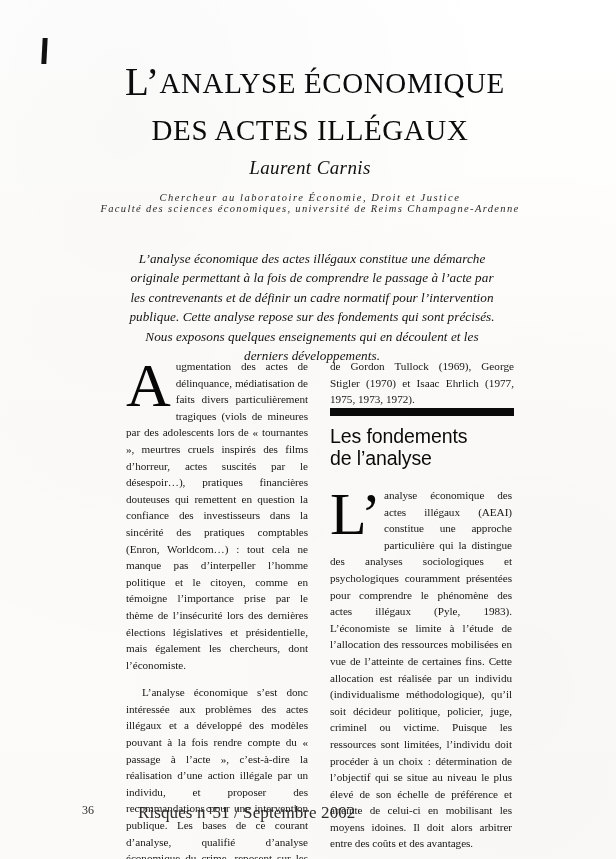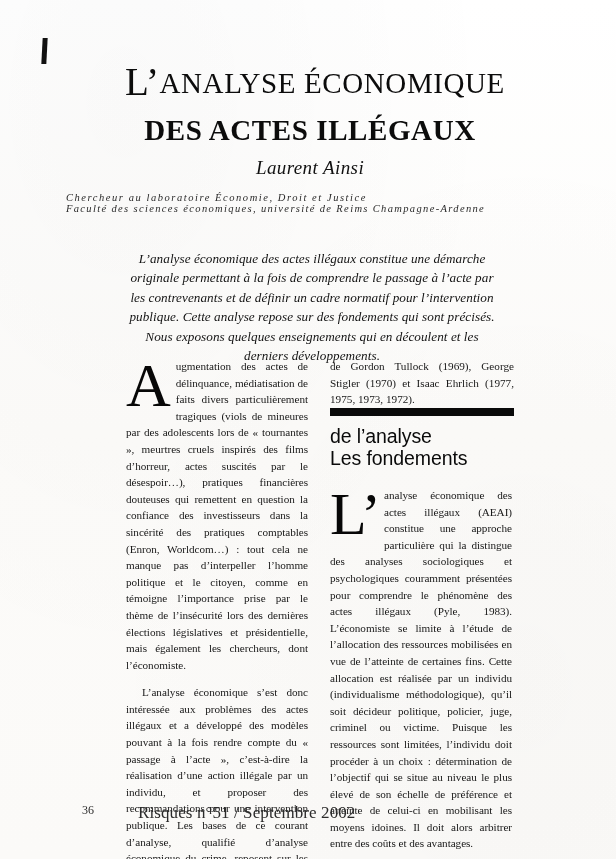"DES ACTES ILLÉGAUX" .title-line-2 { font-weight: bold -> none }
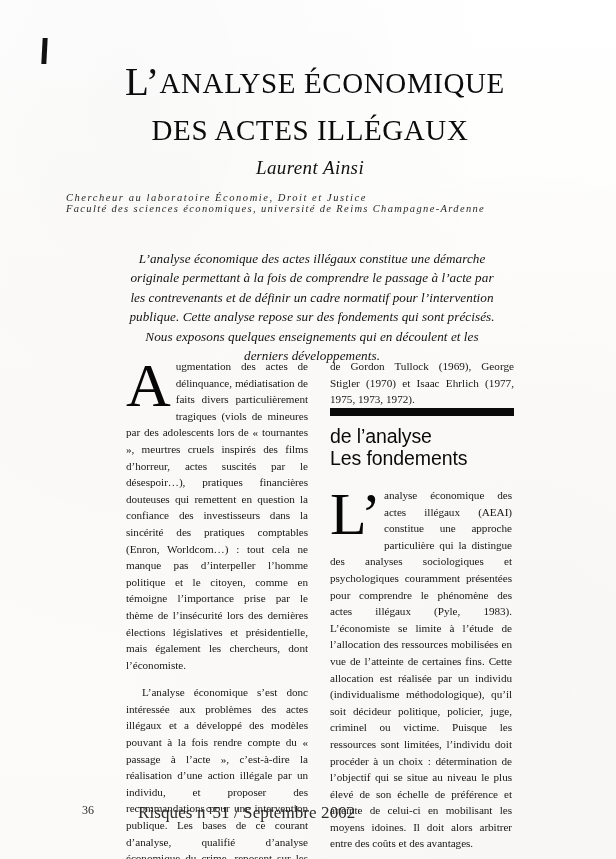"Laurent Ainsi" div.author { text: Ainsi -> Carnis }
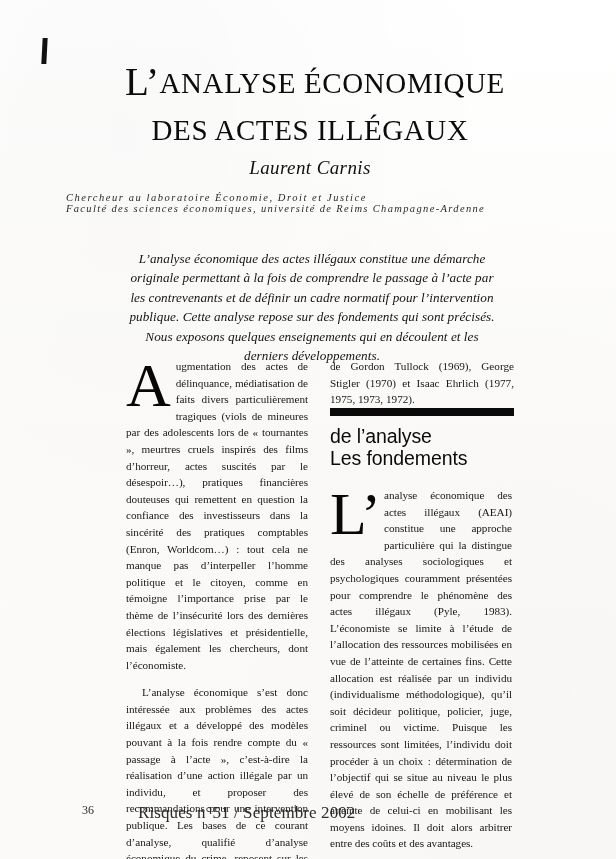"Chercheur au laboratoire Économie, Droit" .affil { text-align: none -> center }
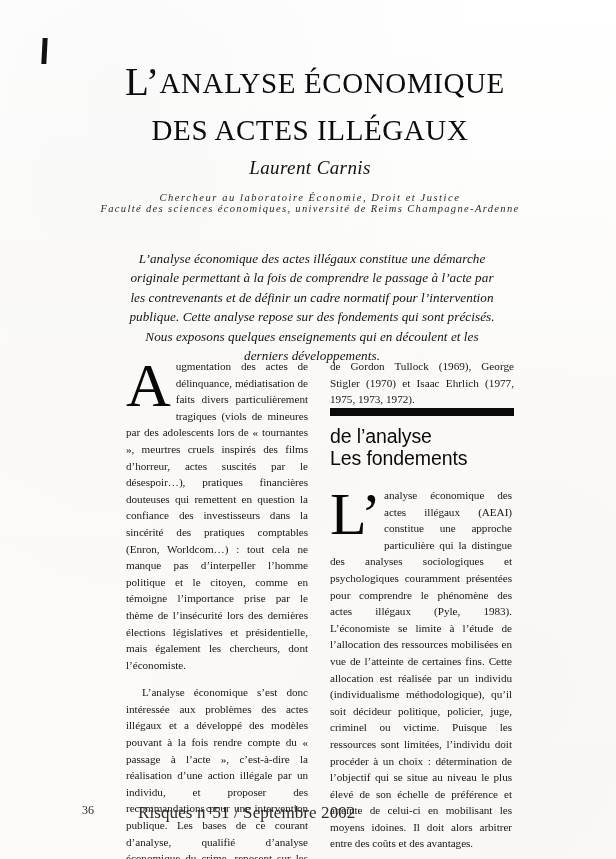"de l’analyse" div.section-title { order: before "Les fondements" -> after "Les fondements" }
